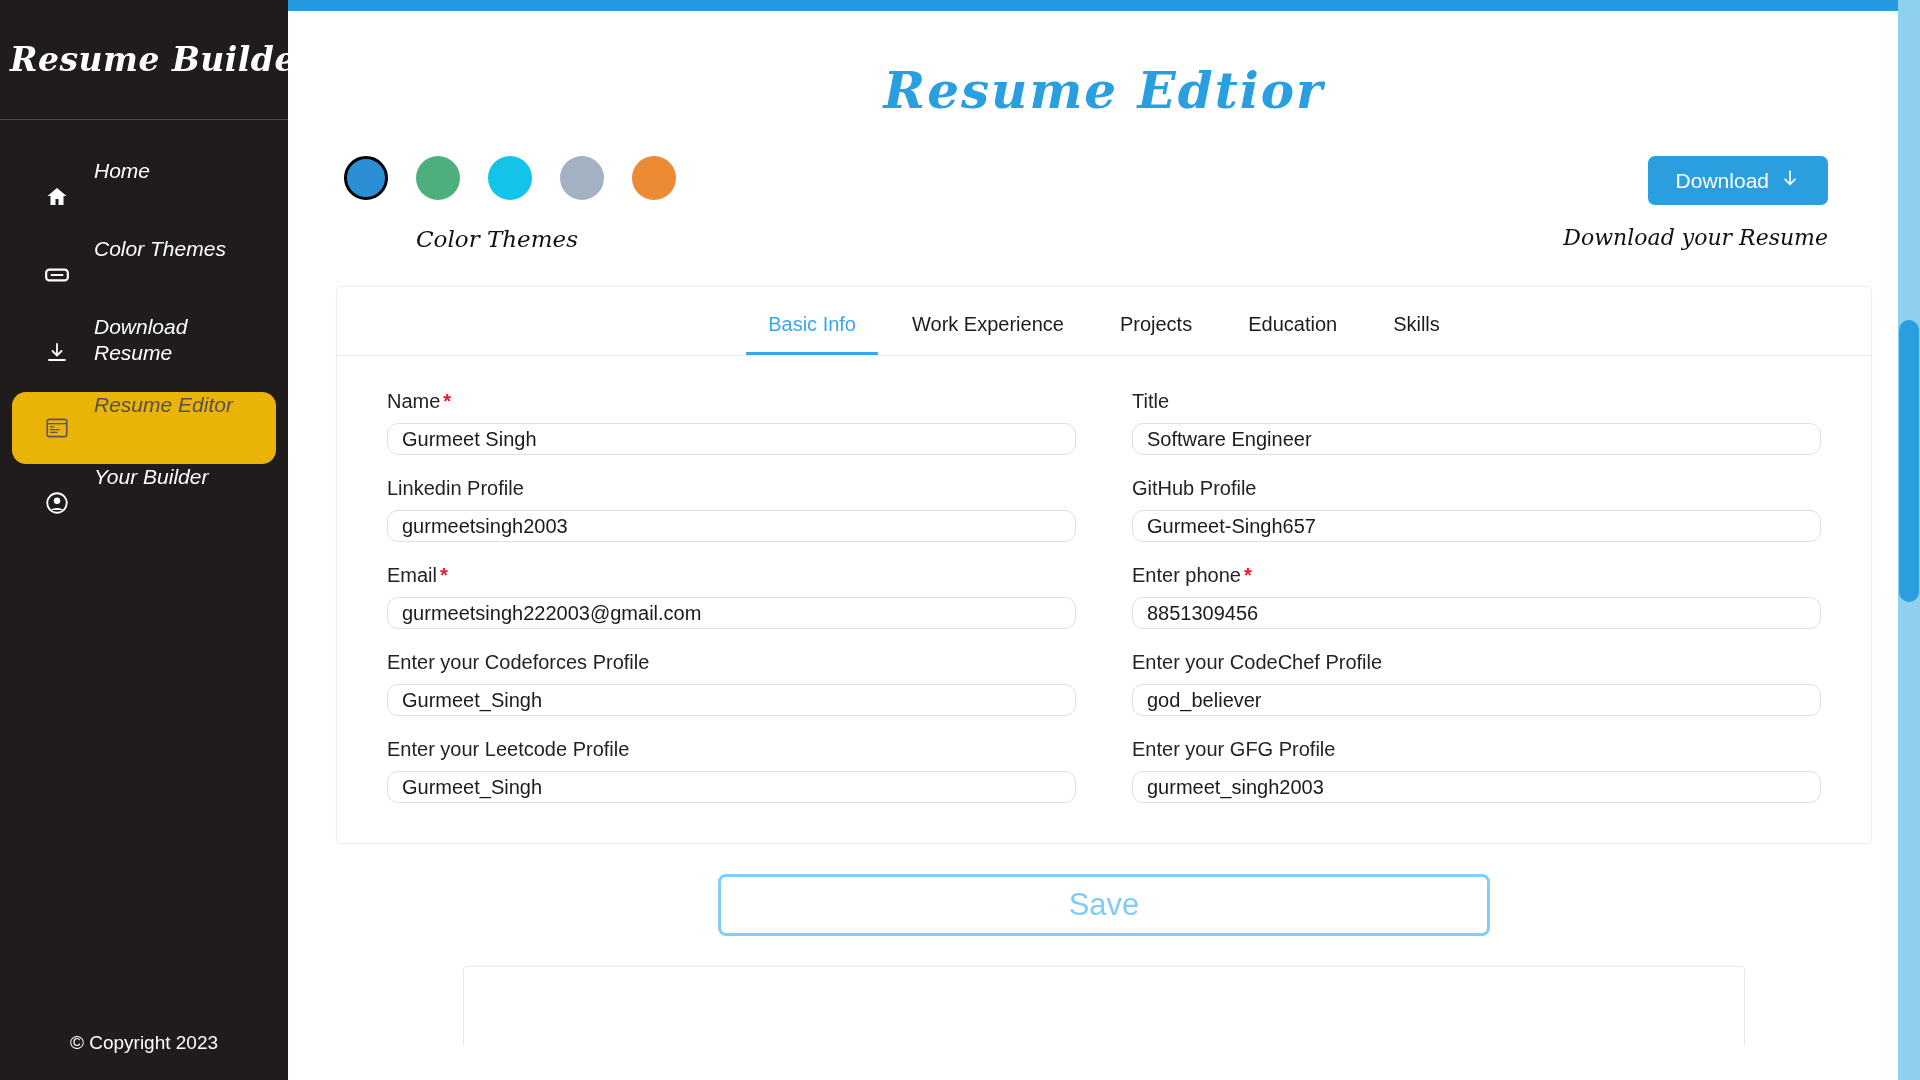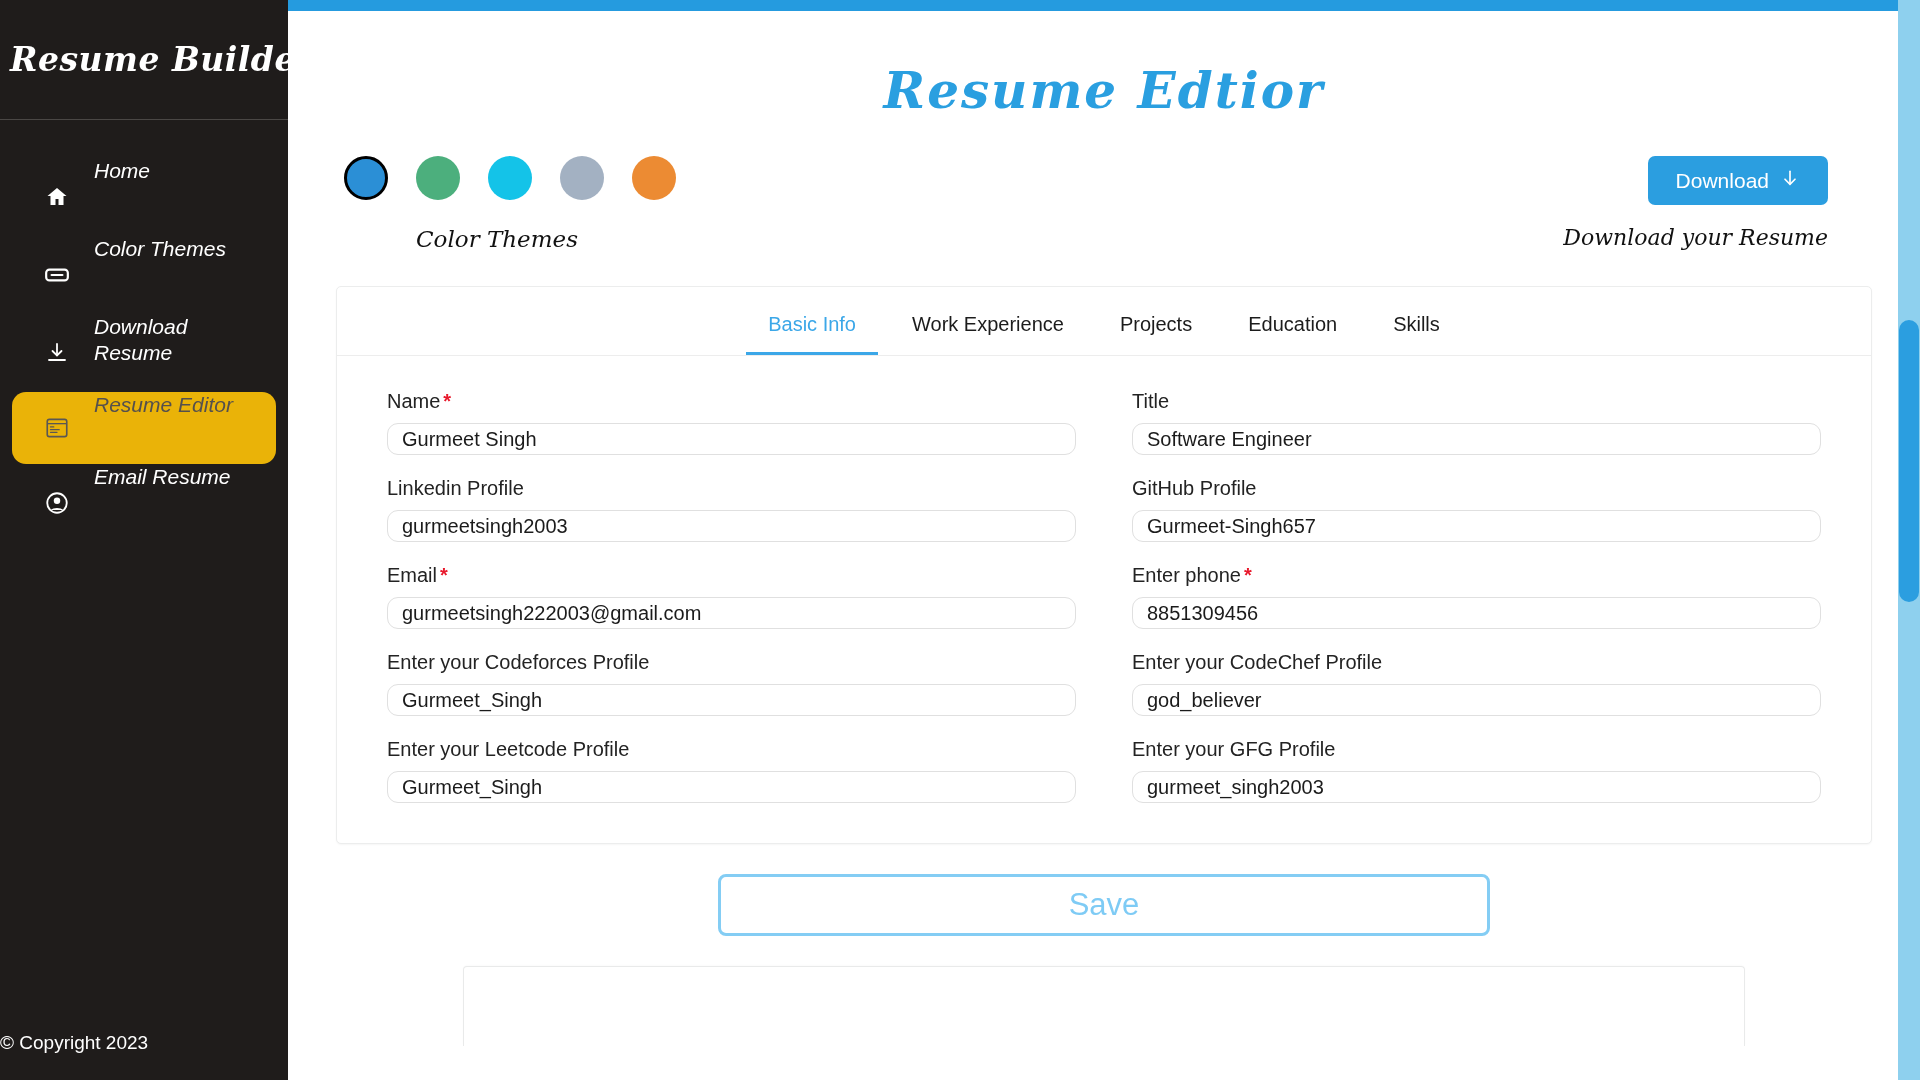"Email Resume" span.nav-label { text: Email Resume -> Your Builder }
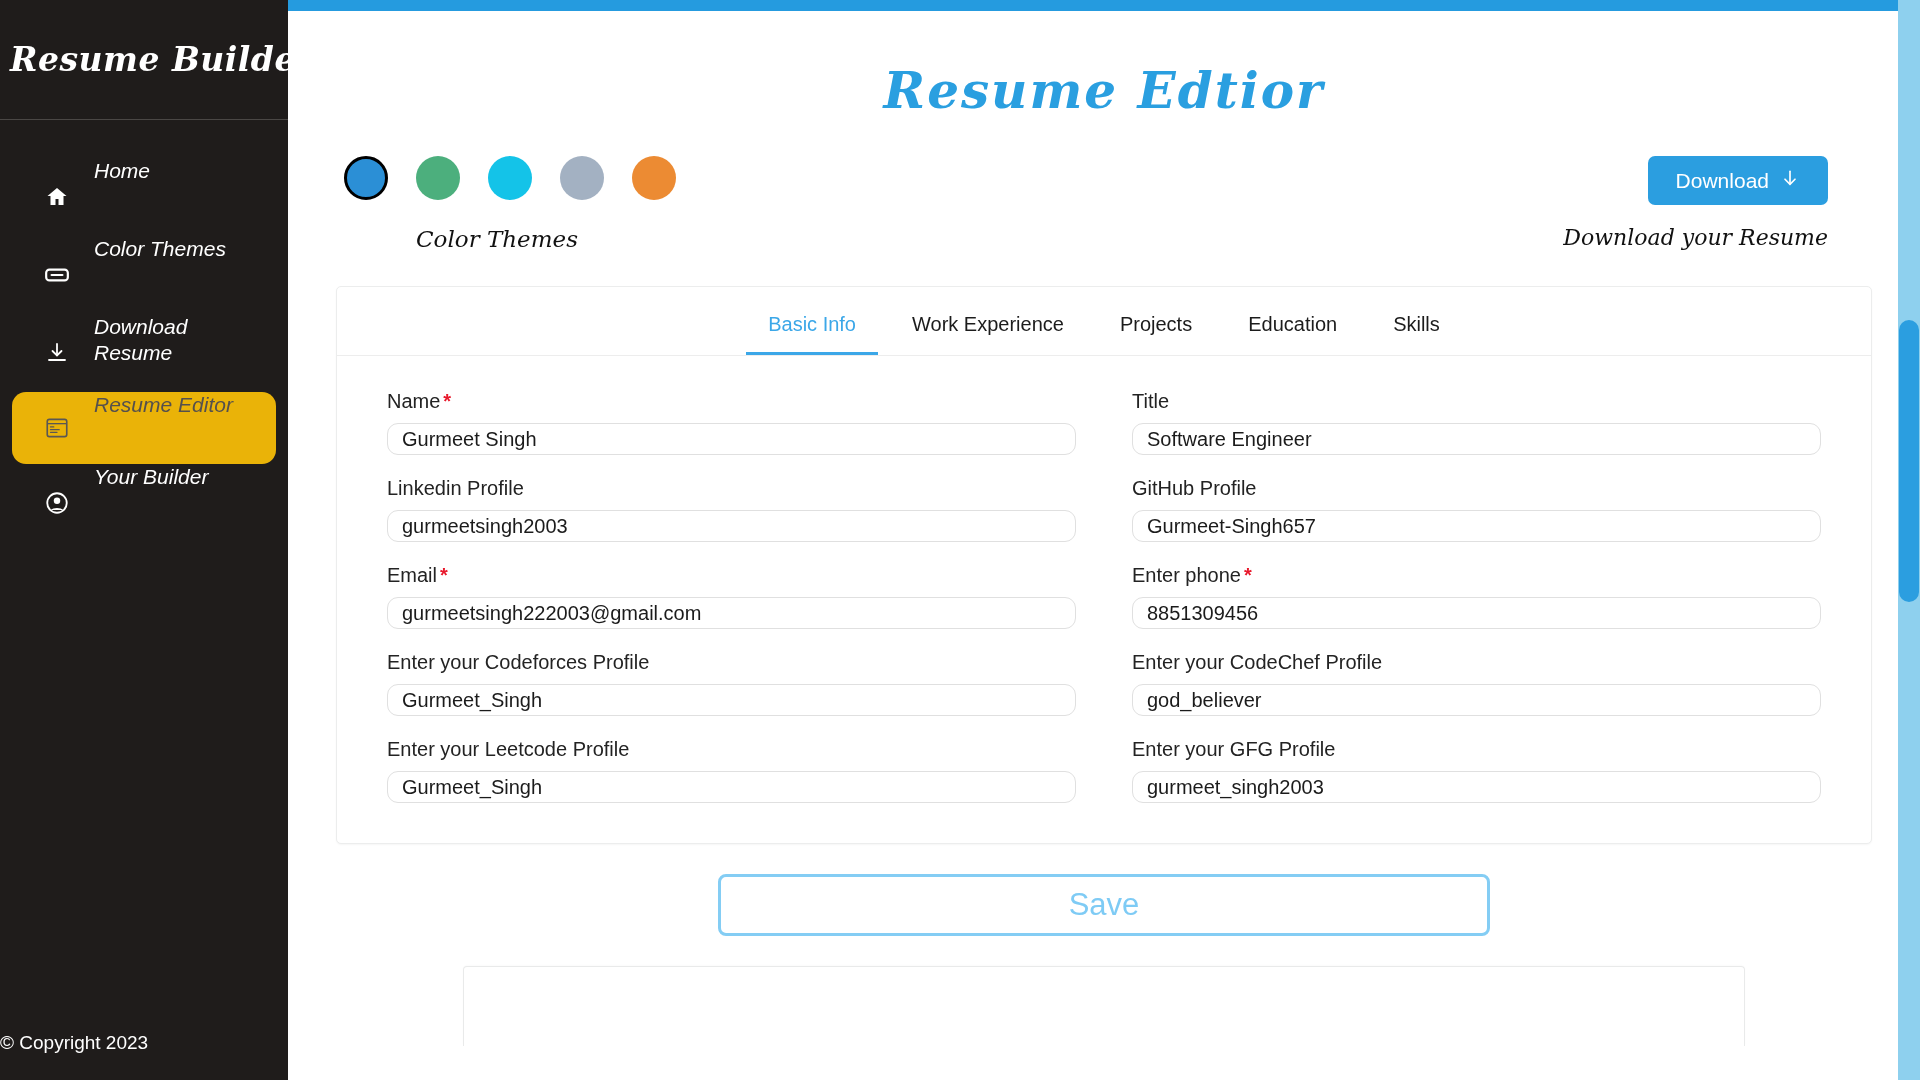"© Copyright 2023" .copyright { text-align: left -> center }
